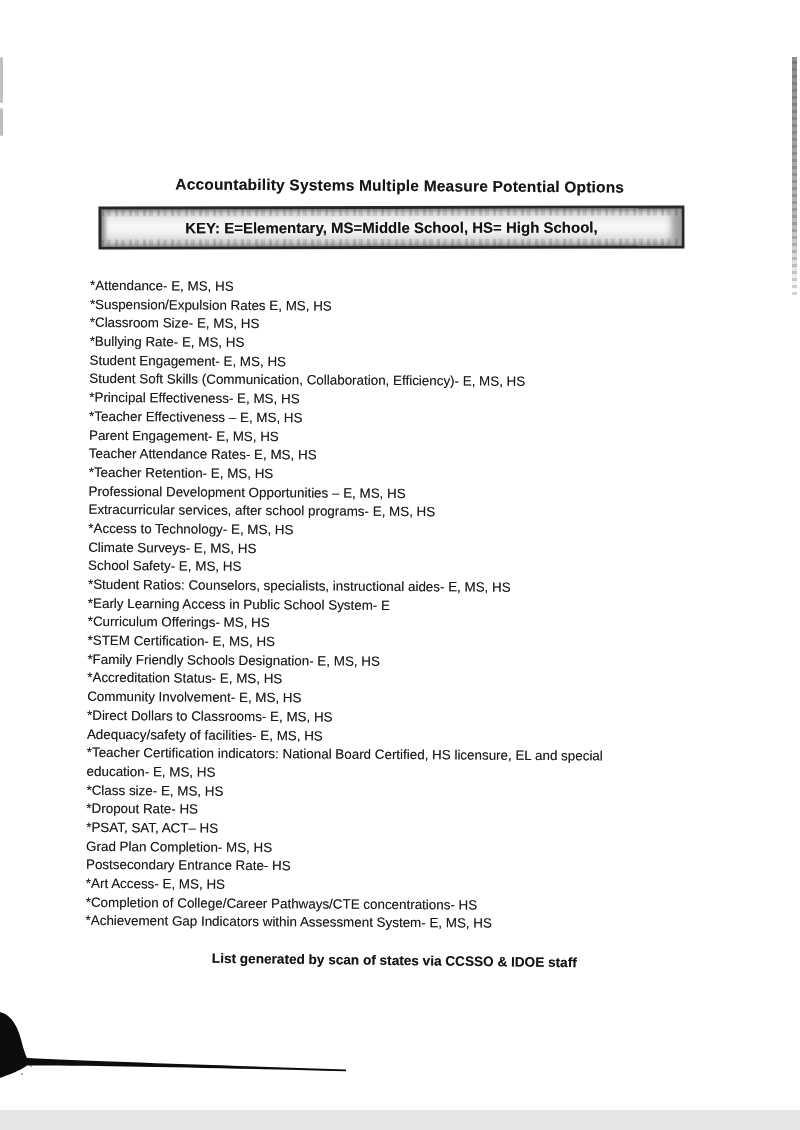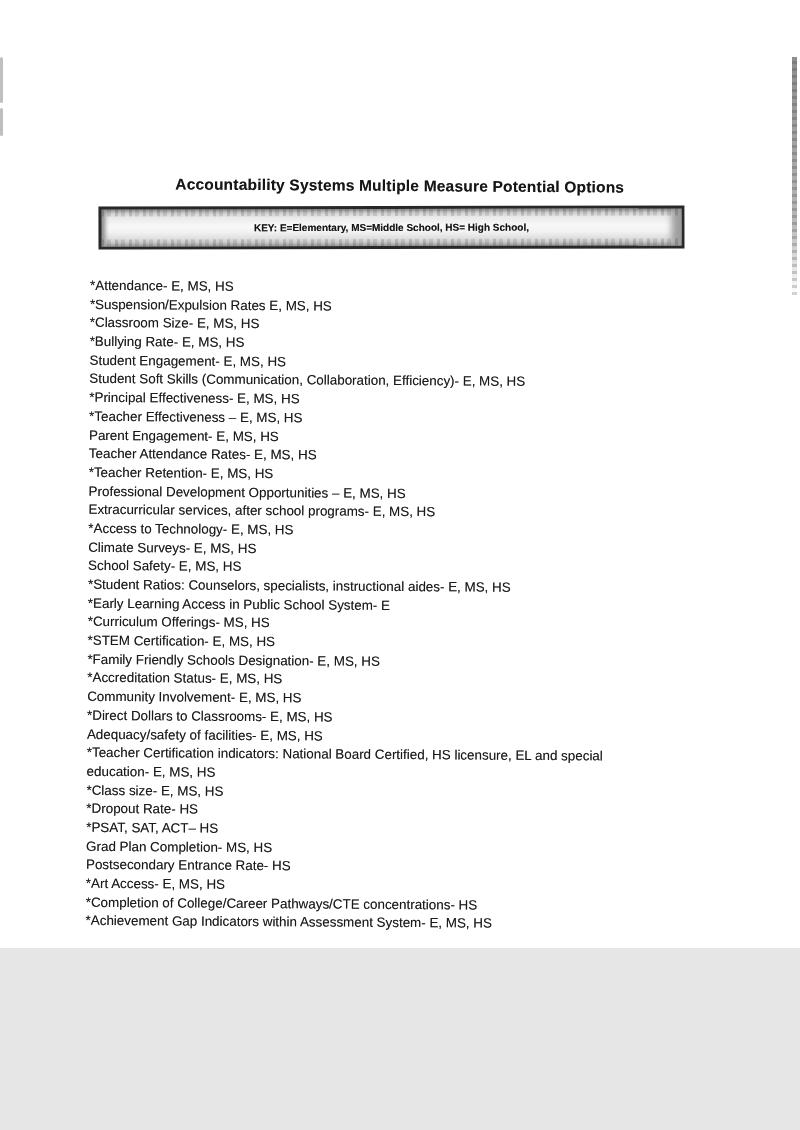"Accountability Systems Multiple Measure" .page { height: 948px -> 1110px }
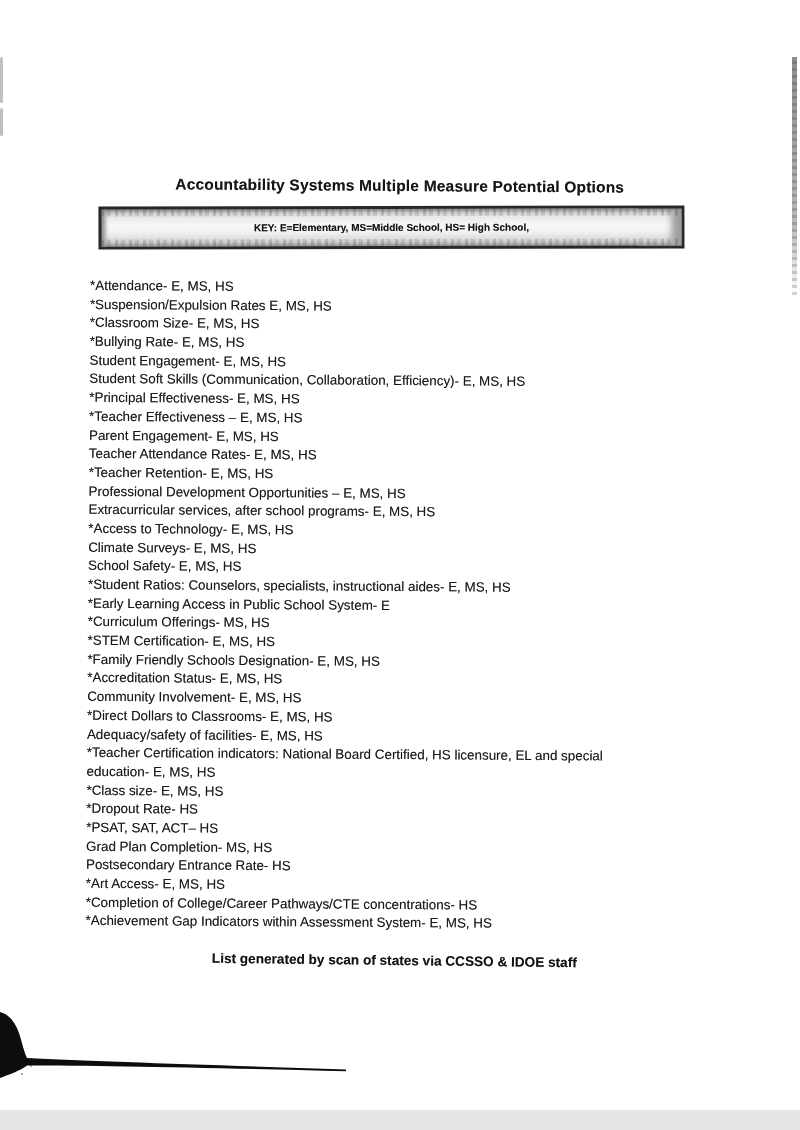"KEY: E=Elementary, MS=Middle School, HS=" .keyline { font-size: 10px -> 15px }
